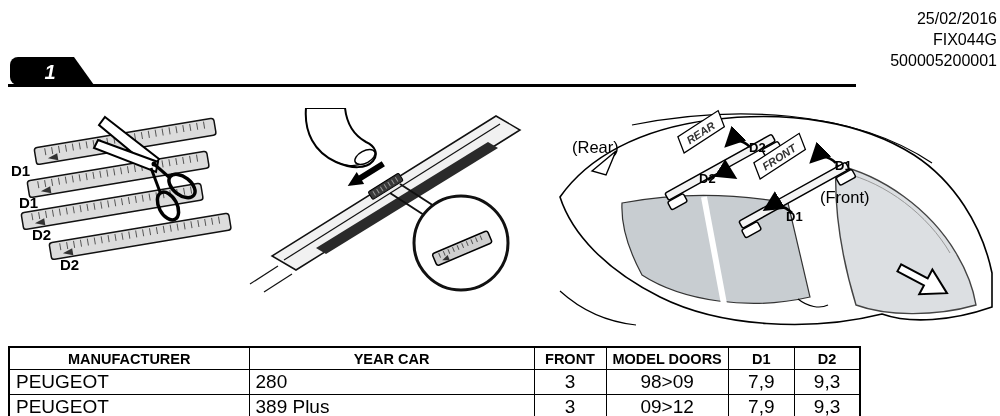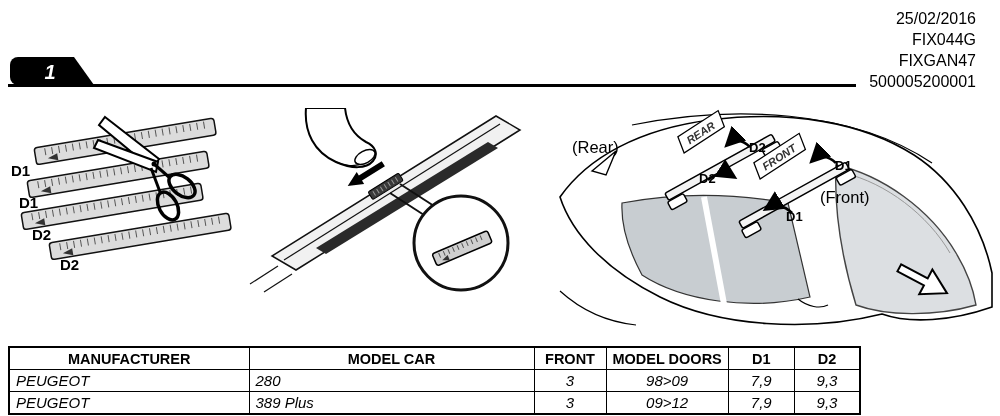"25/02/2016" .doc-header { right: 24px -> 3px }
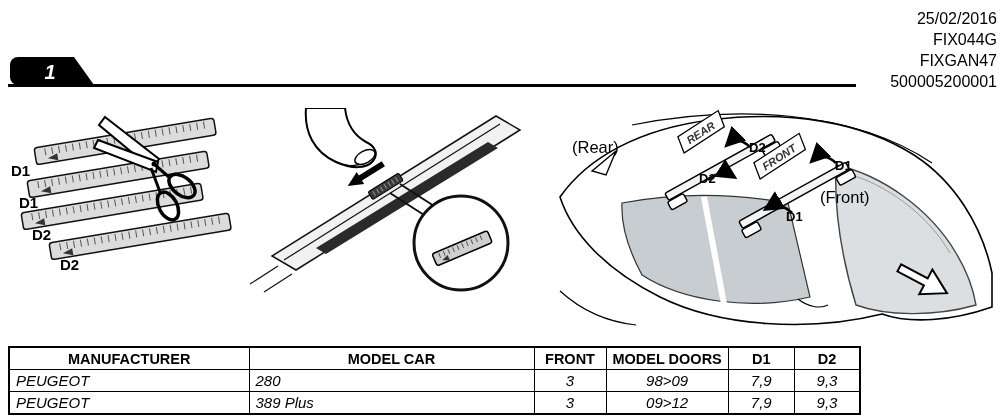"FIXGAN47" div.bold { html: <div>FIXGAN47</div> -> none }
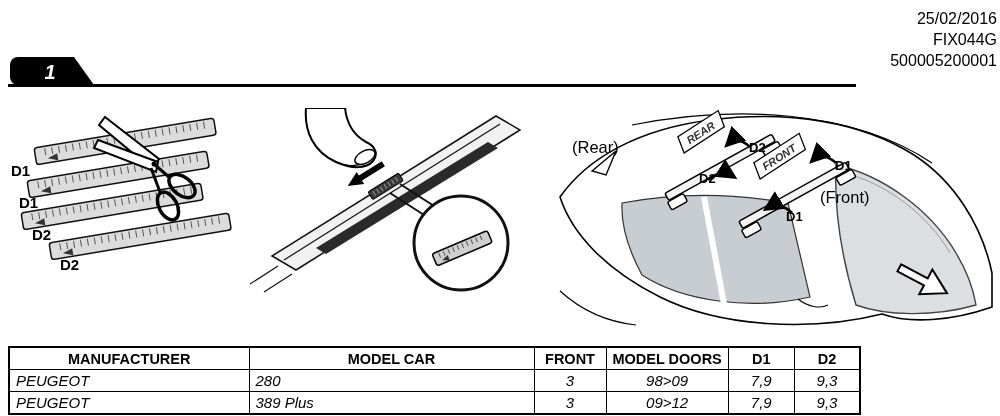"MODEL CAR" th { text: MODEL -> YEAR }
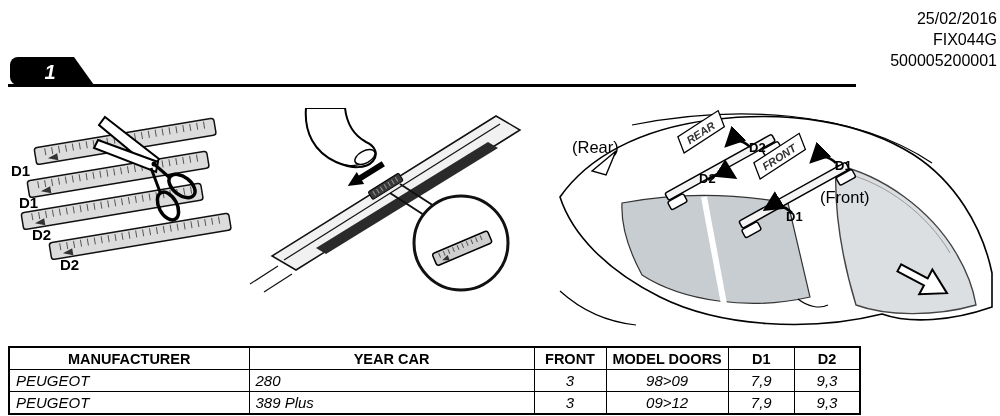"PEUGEOT" .spec td { font-size: 15px -> 19px; font-style: italic -> none }
